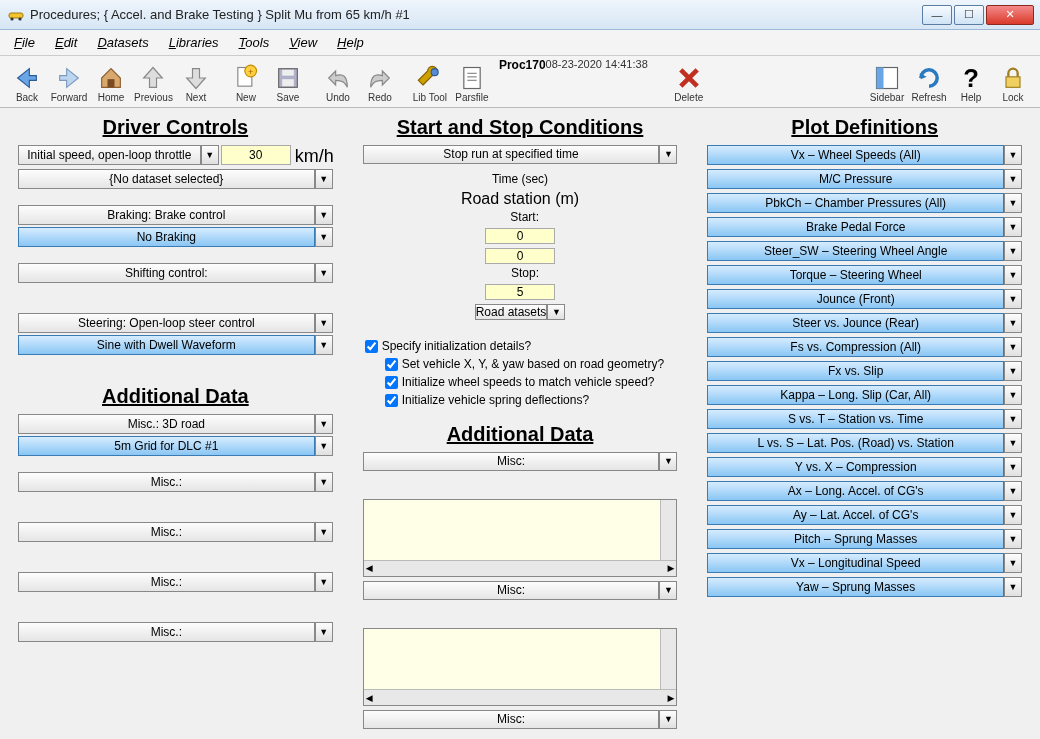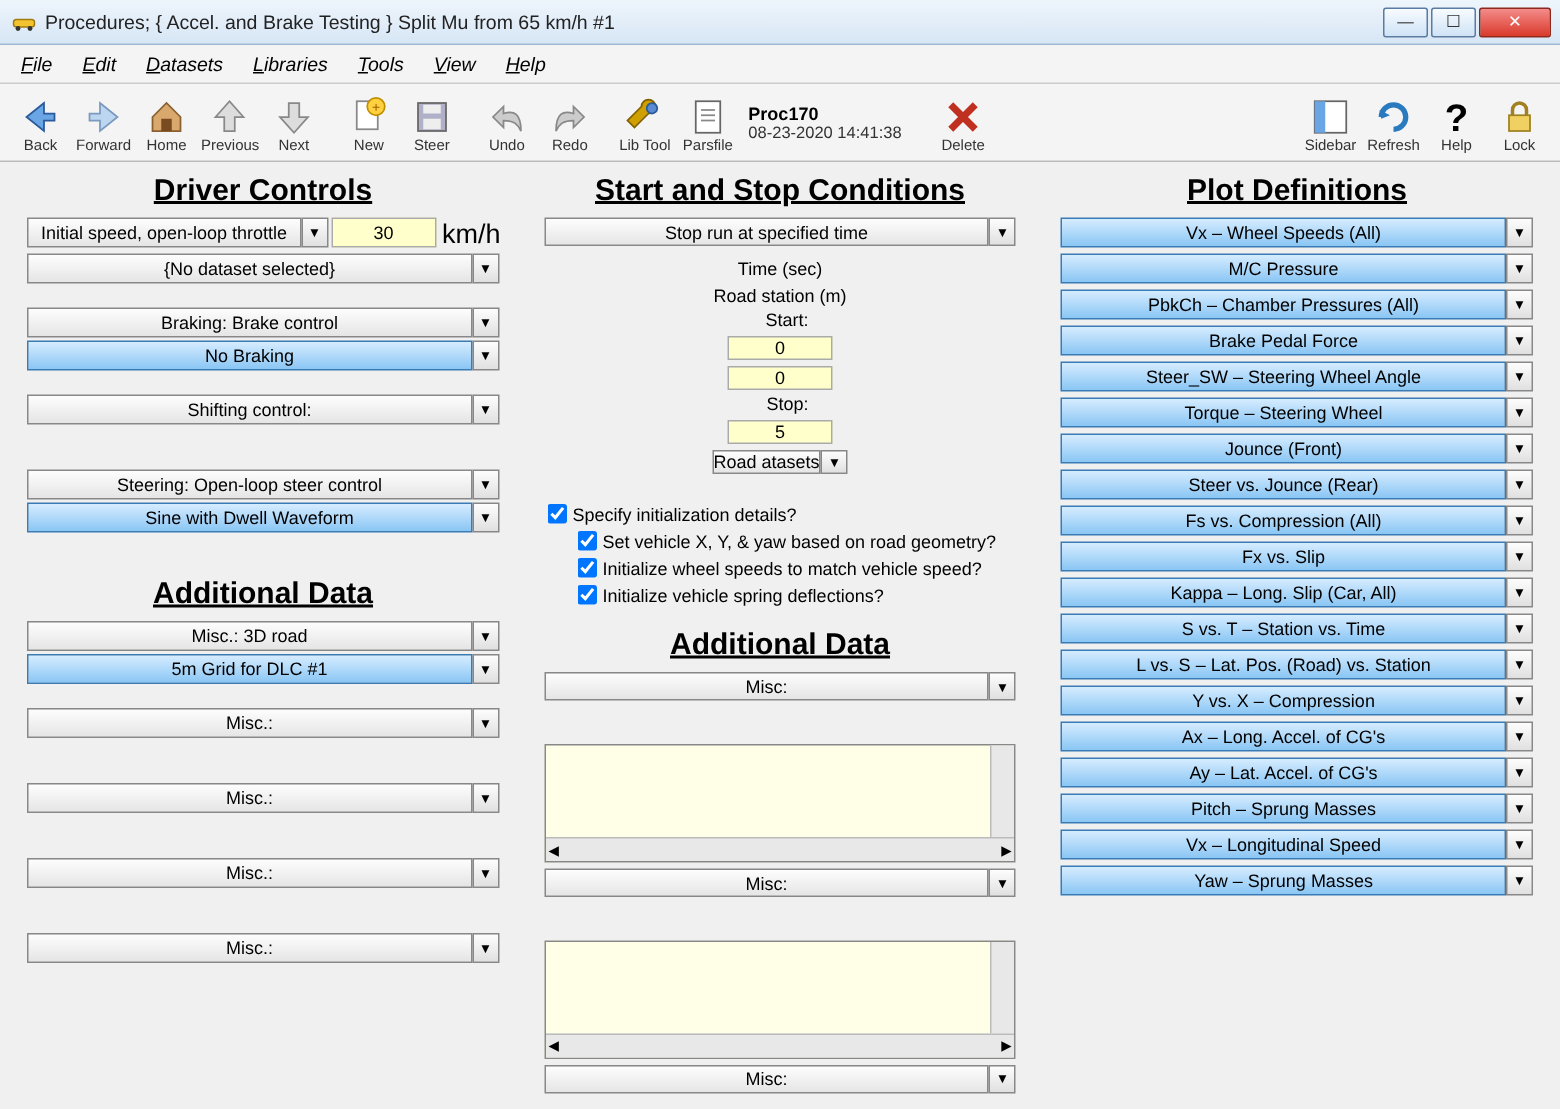"Proc170" .tb-proc { flex-direction: column -> row }
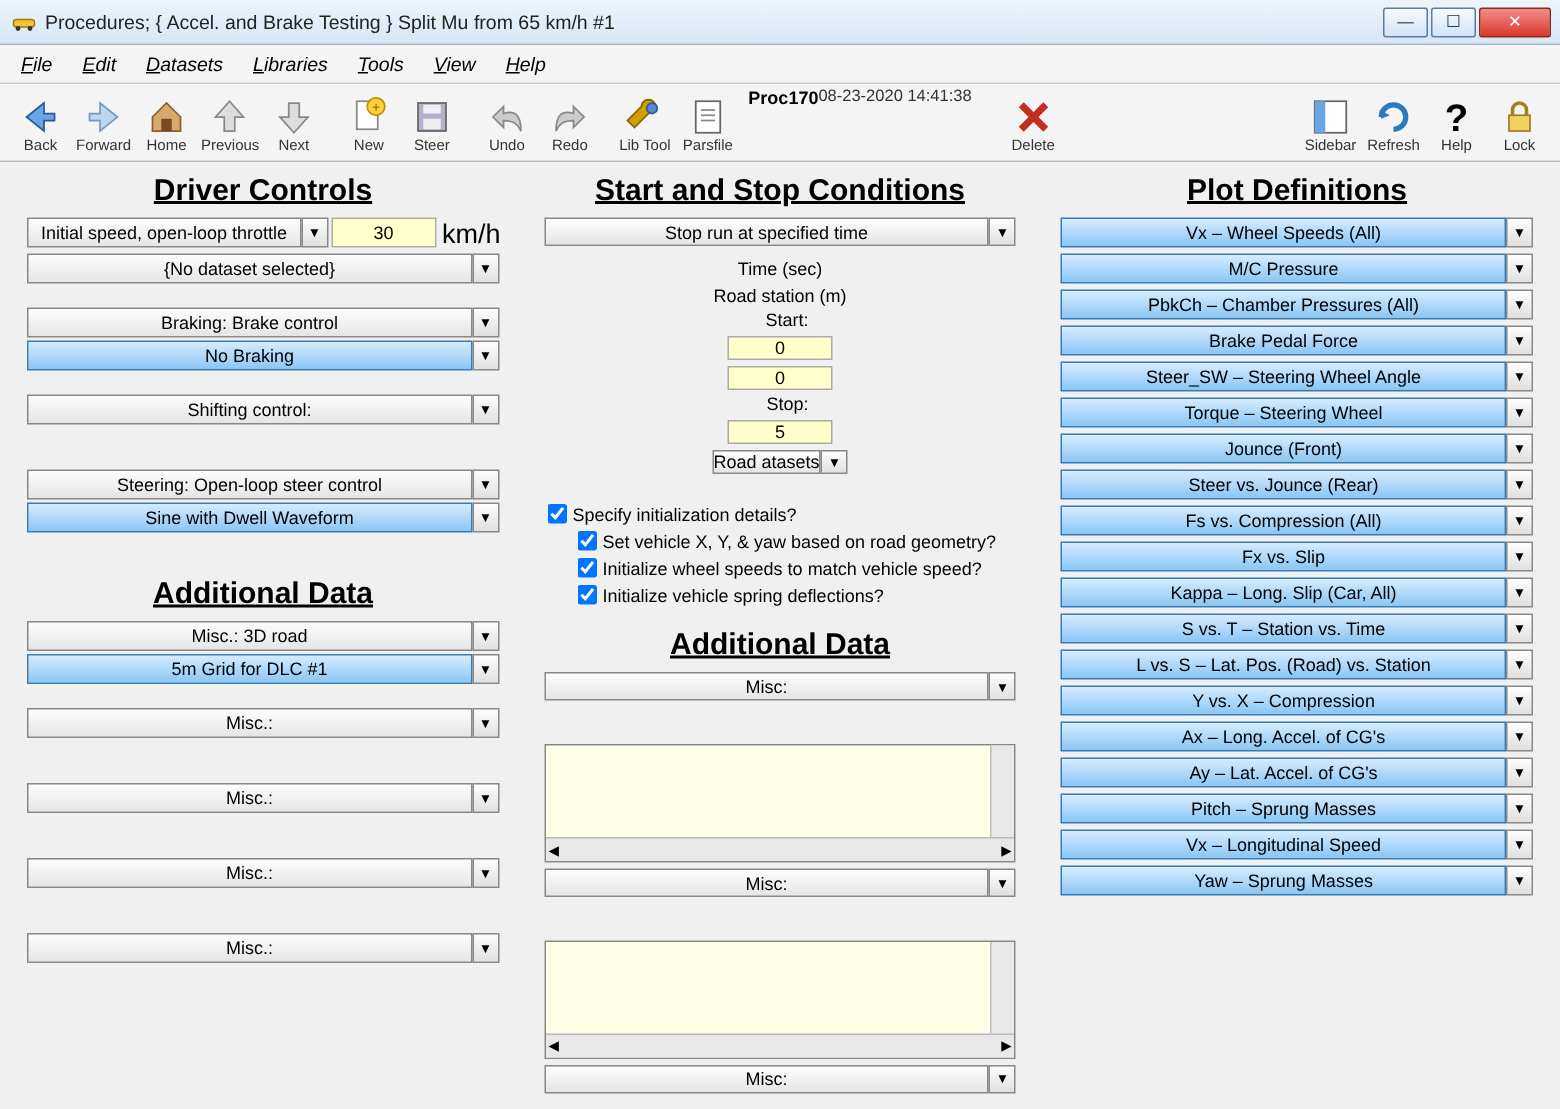"Steer" span { text: Steer -> Save }
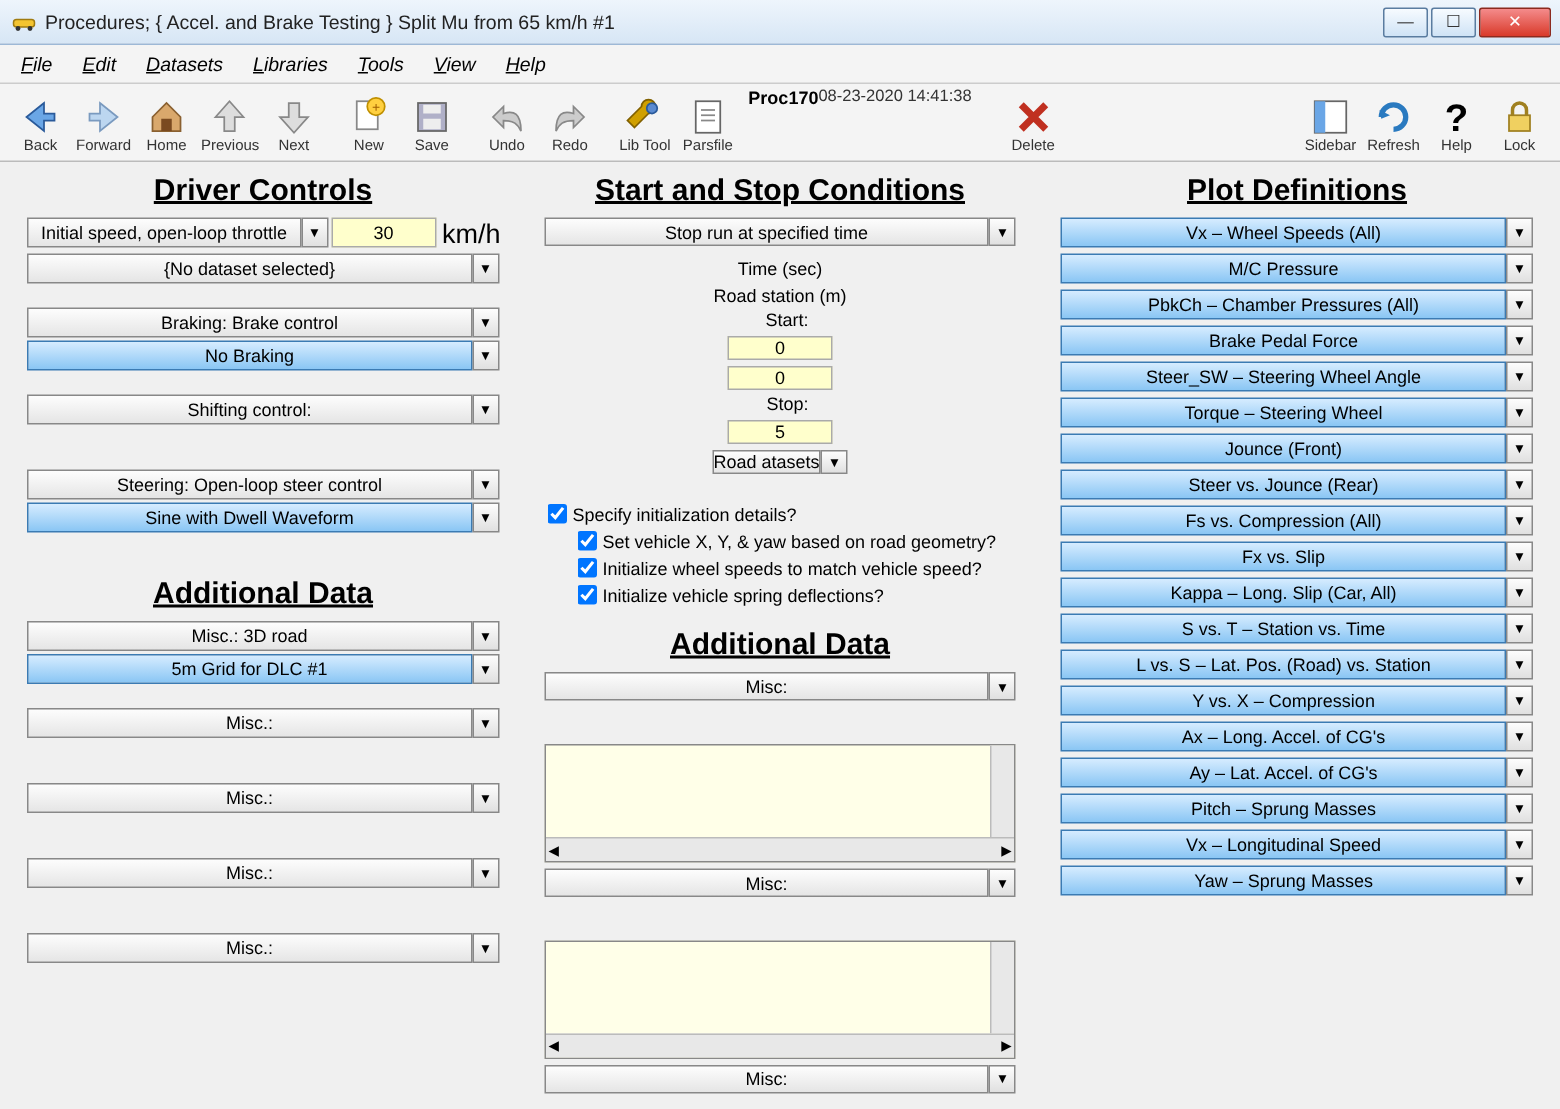"Road station (m)" div { font-size: 12px -> 16px }
